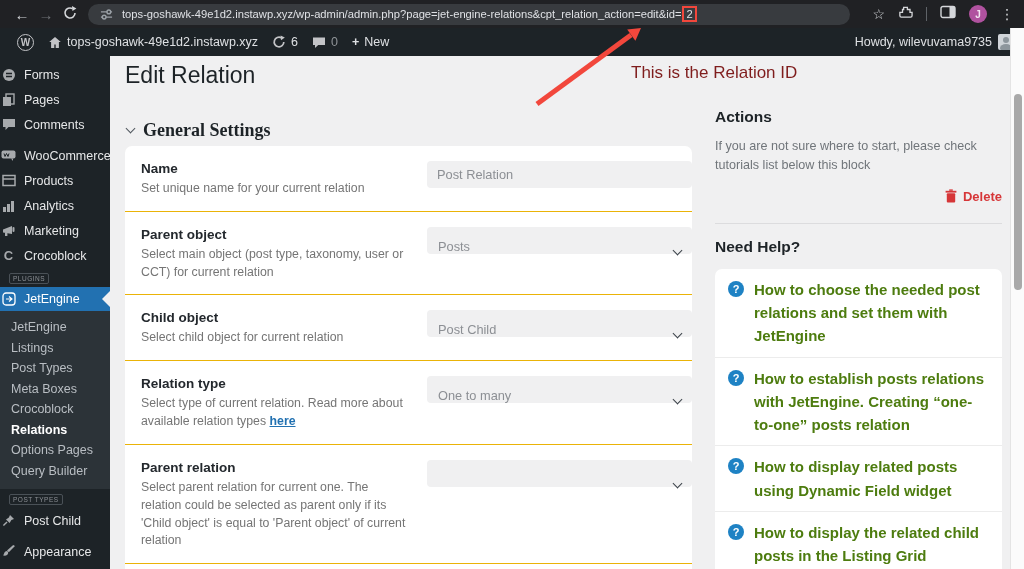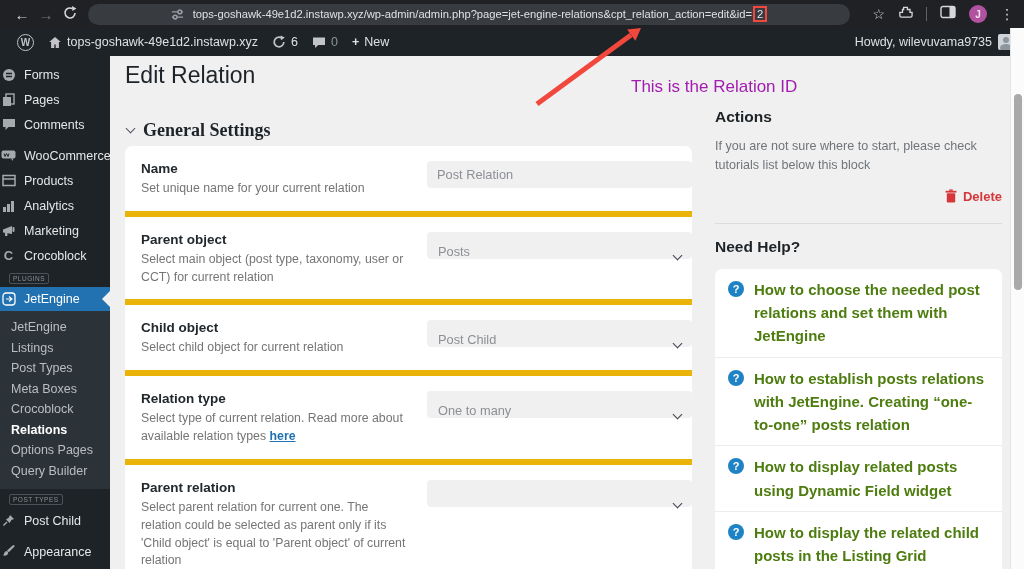"tops-goshawk-49e1d2.instawp.xyz/wp-admin" .urlpill { justify-content: center -> none }
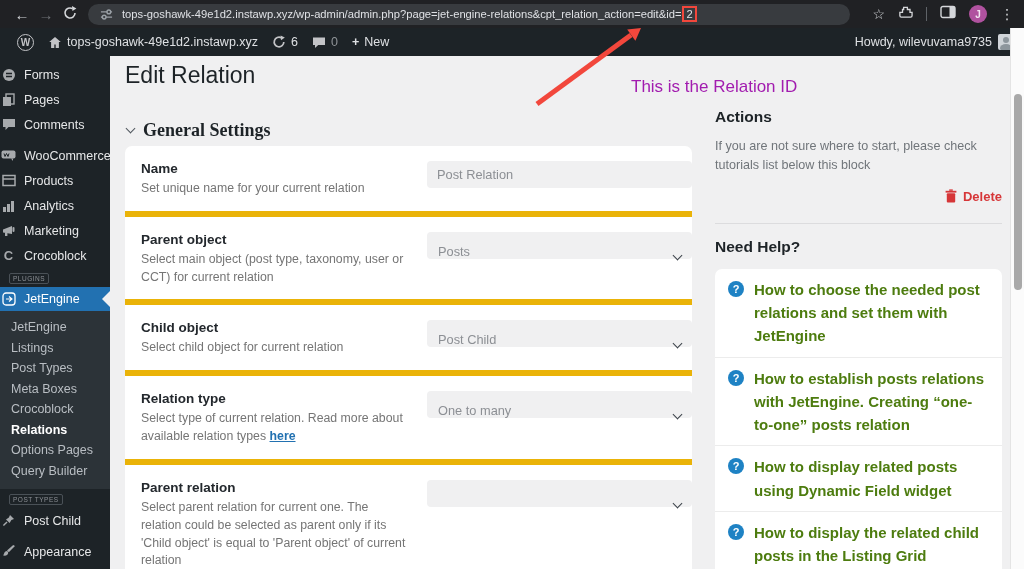"This is the Relation ID" .annotation { color: #a21caf -> #7f1d1d; top: 21px -> 7px }
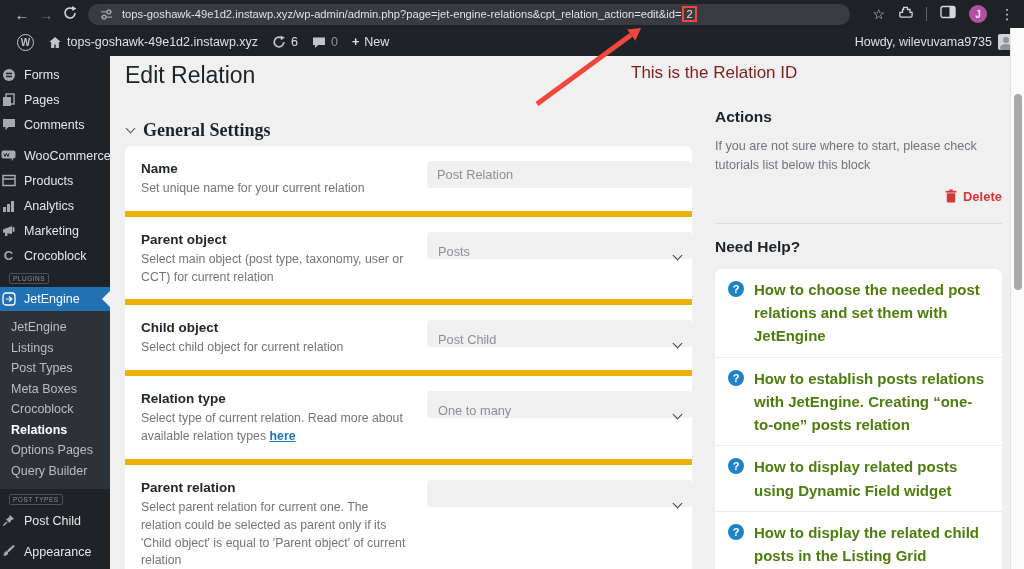"Parent object" .frow + .frow { border-top: 6px solid #eab308 -> 1px solid #eab308 }
